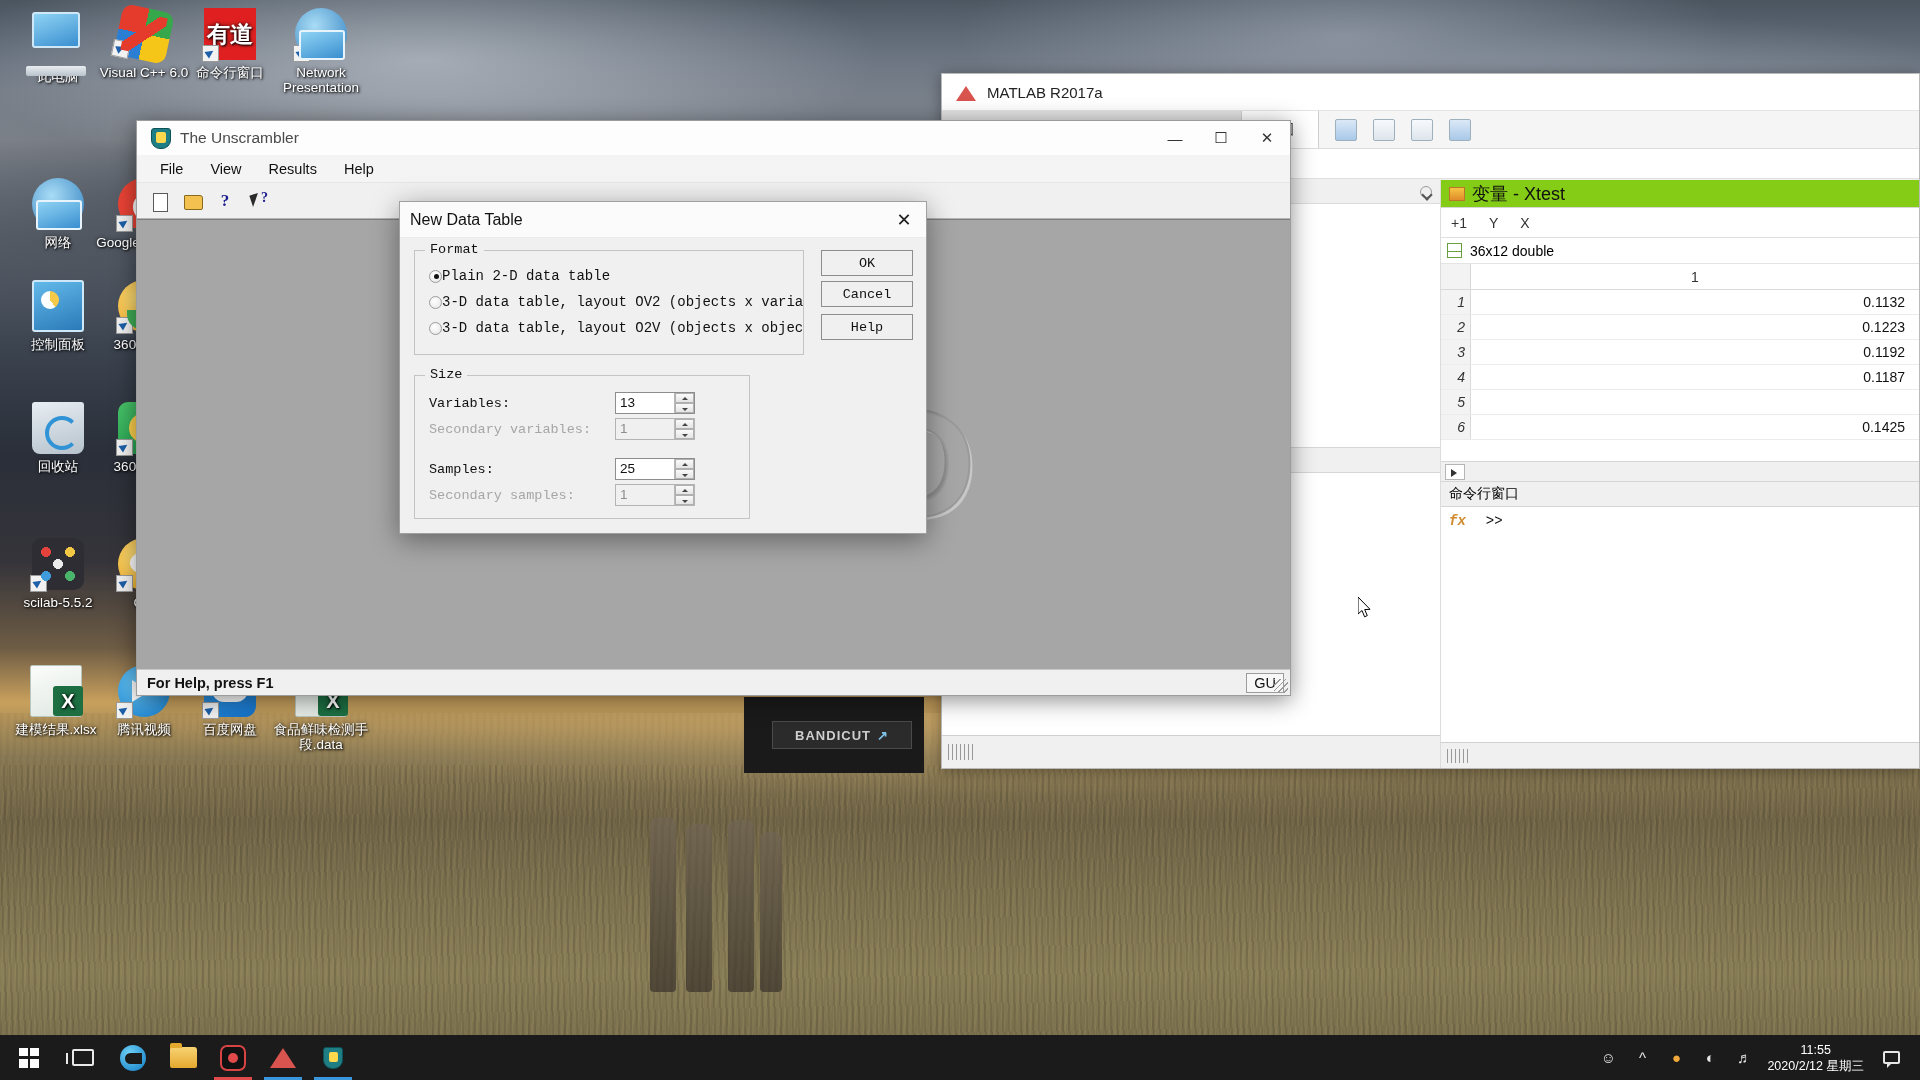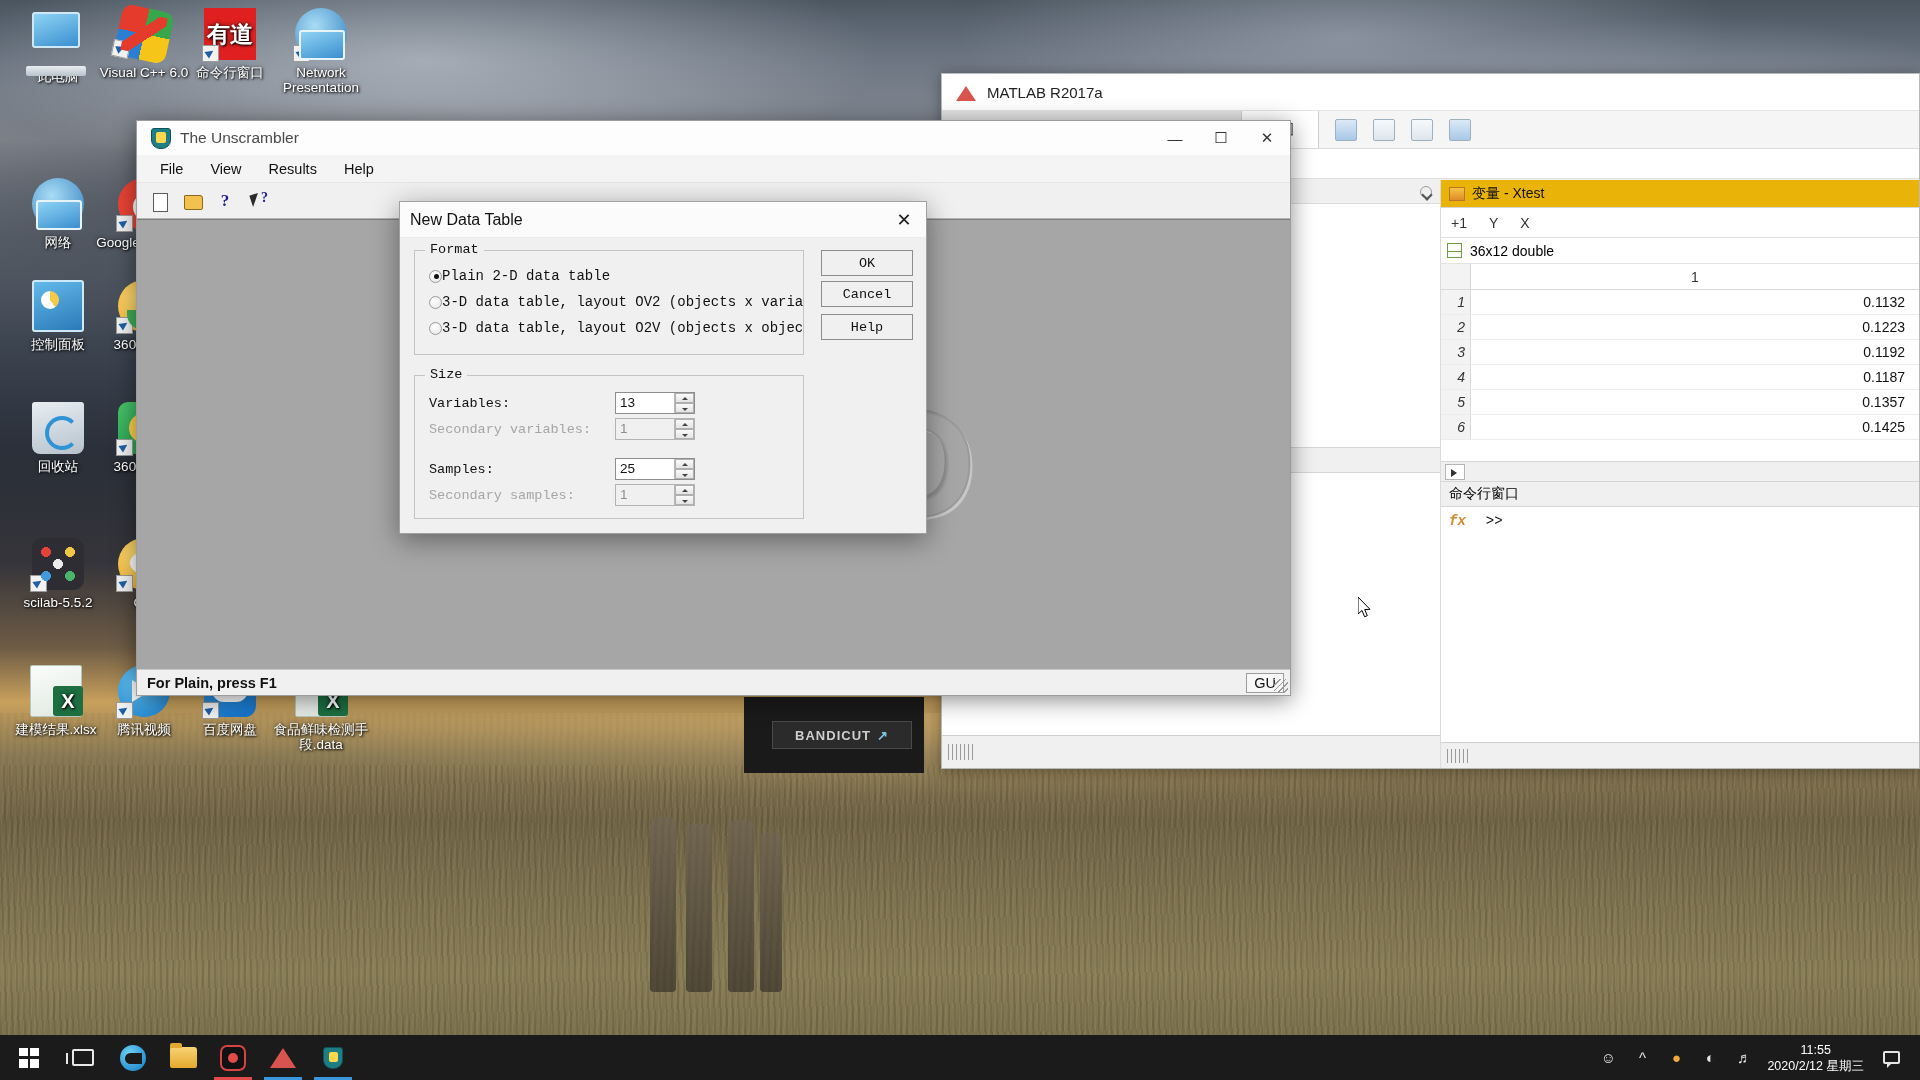"变量 - Xtest" .mvar-head { background: #eab308 -> #84cc16; font-size: 14px -> 18px }
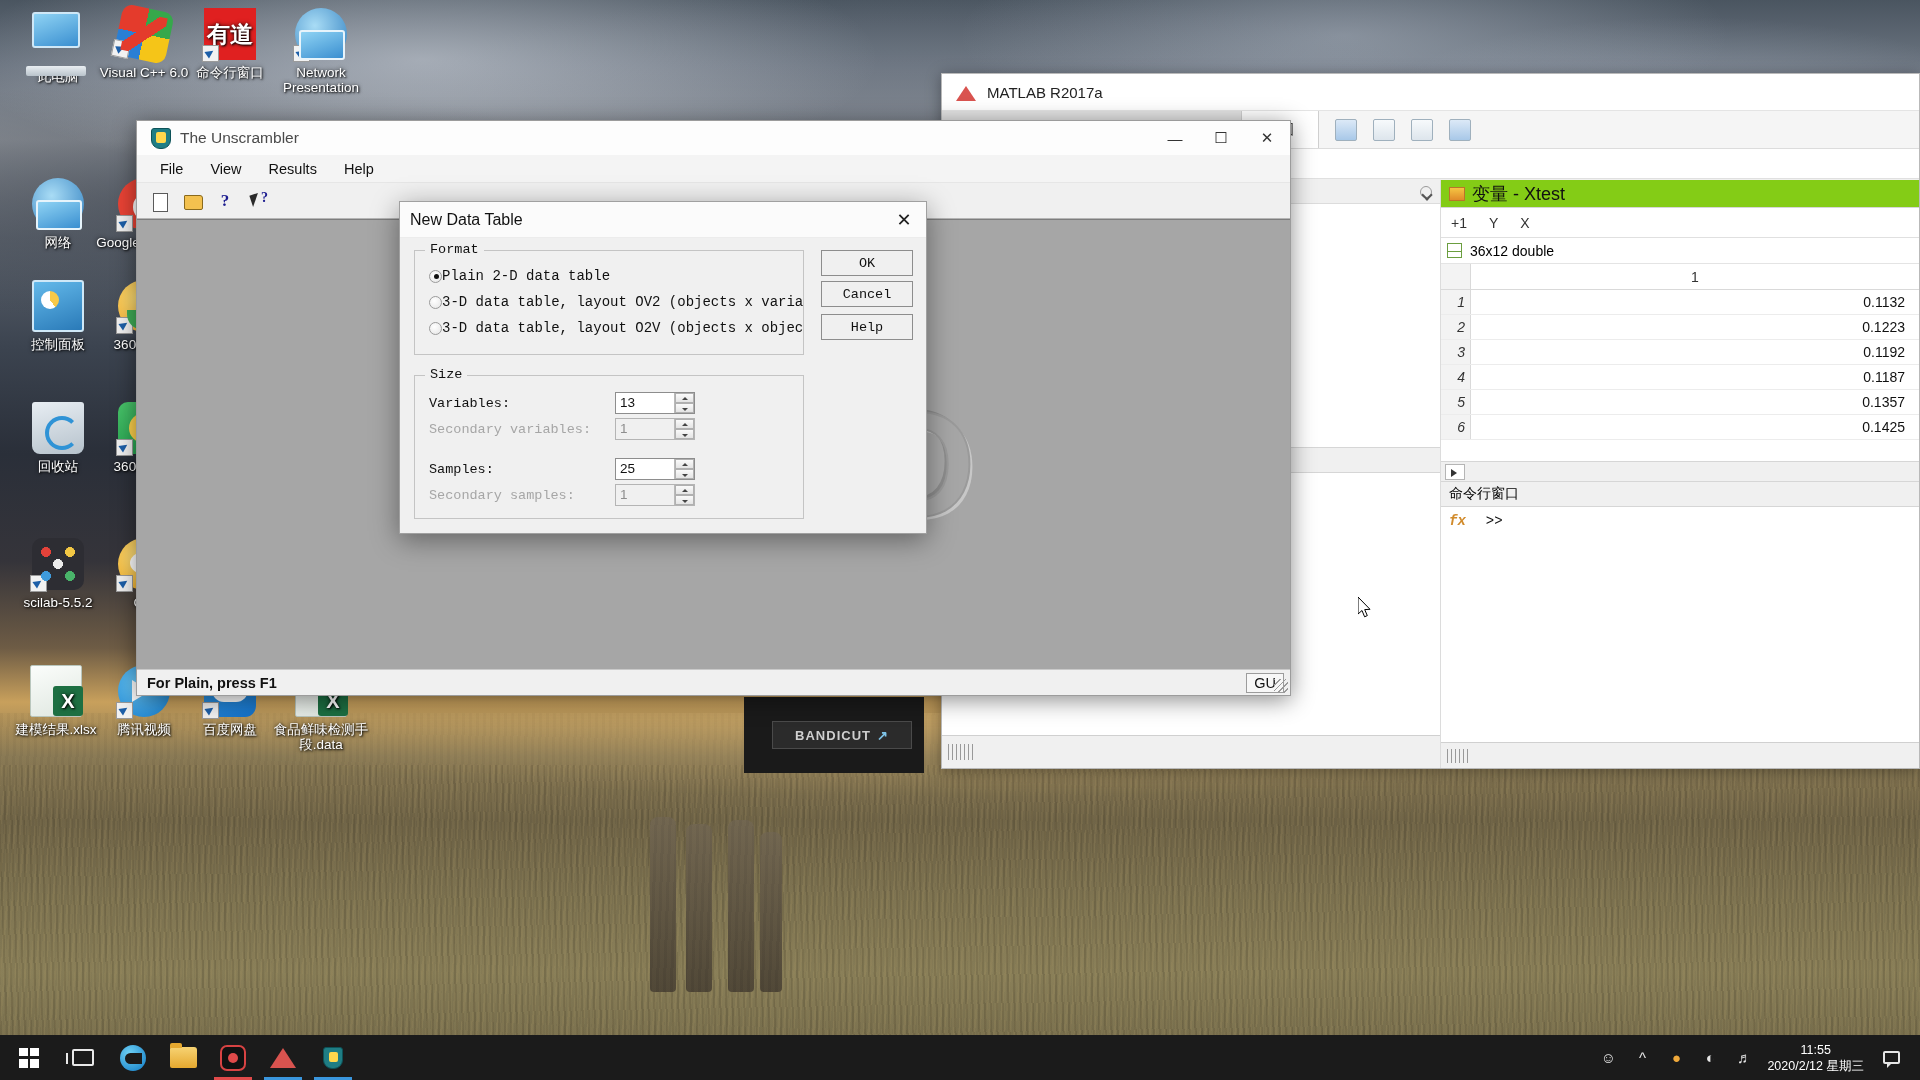"Size" #grp-size { width: 390px -> 336px }
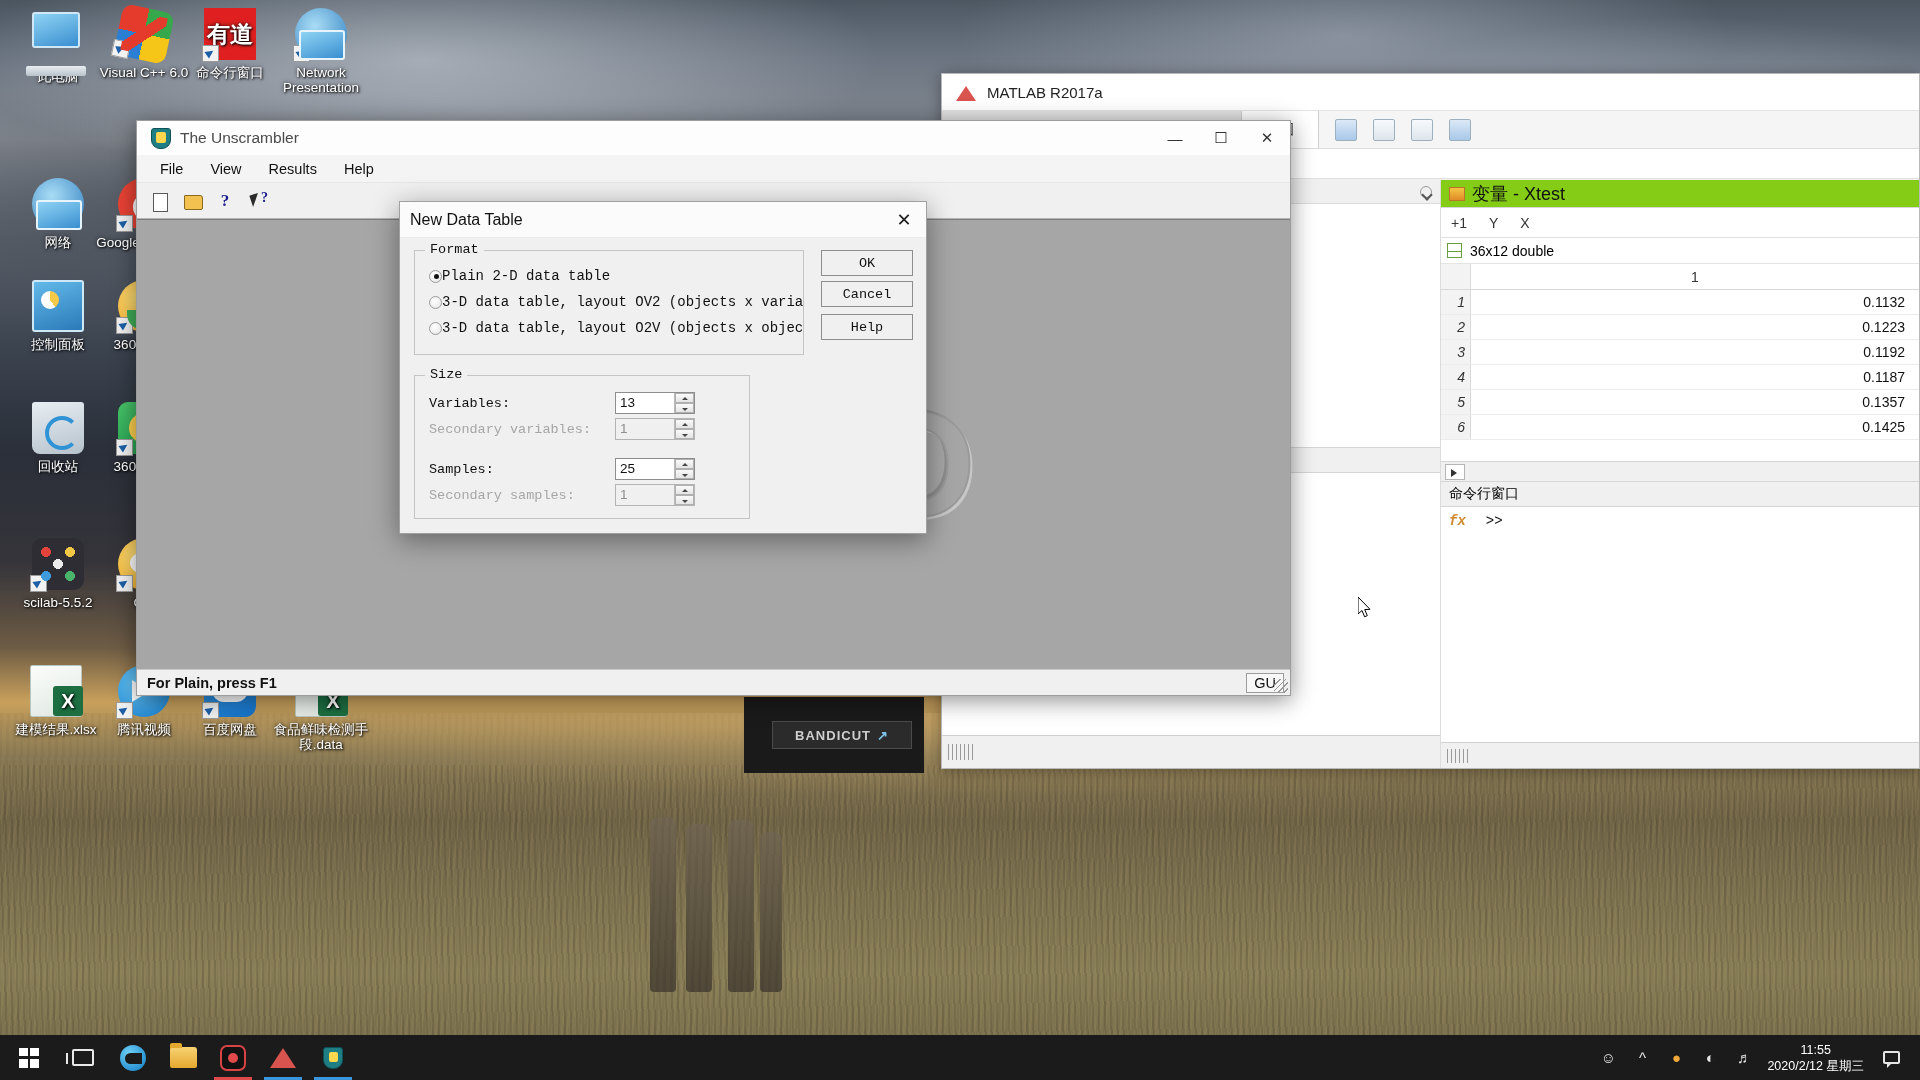"0.1357" span.cell { html: <span>0.1357</span> -> none }
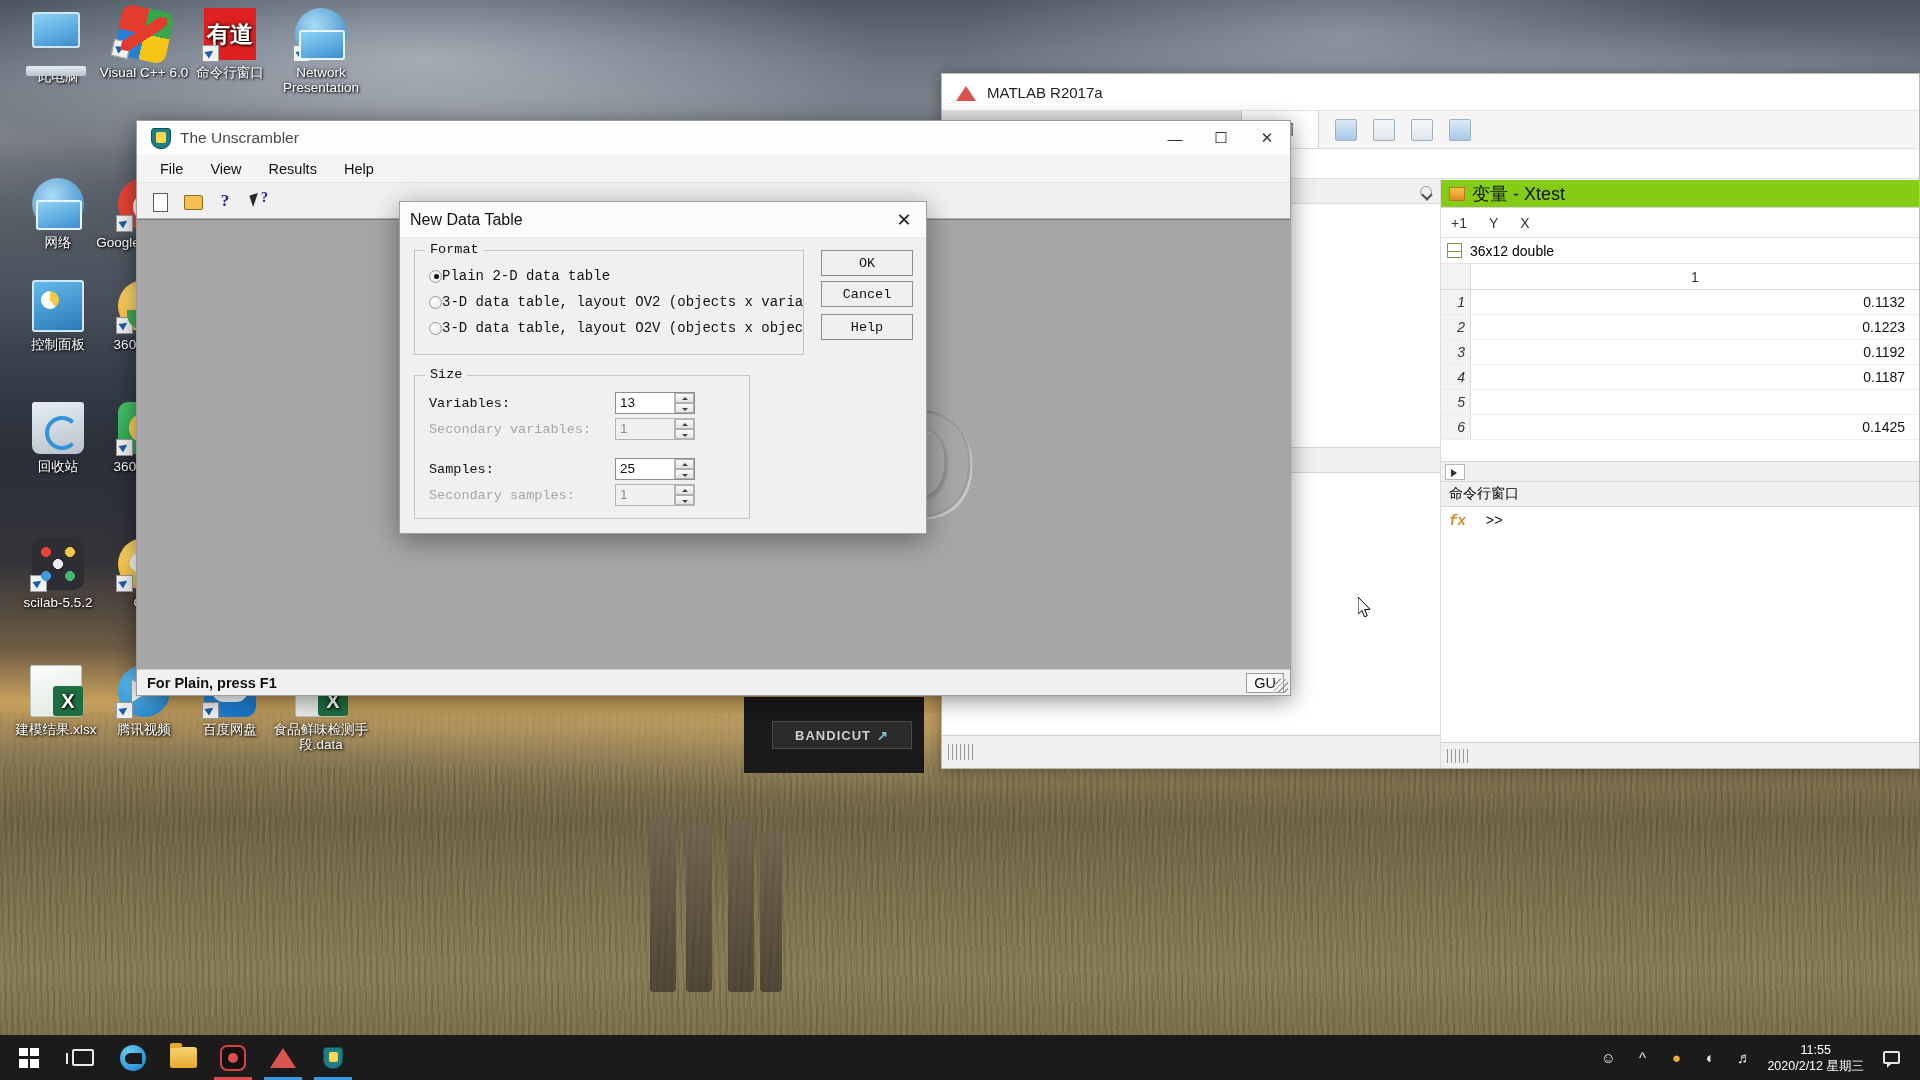"For Plain, press F1" span { text: Plain -> Help }
